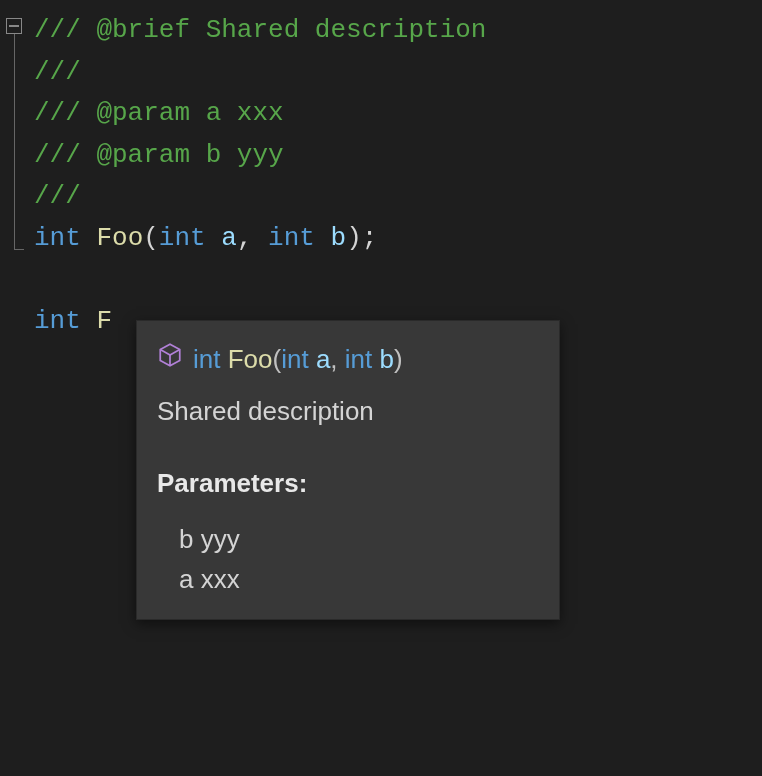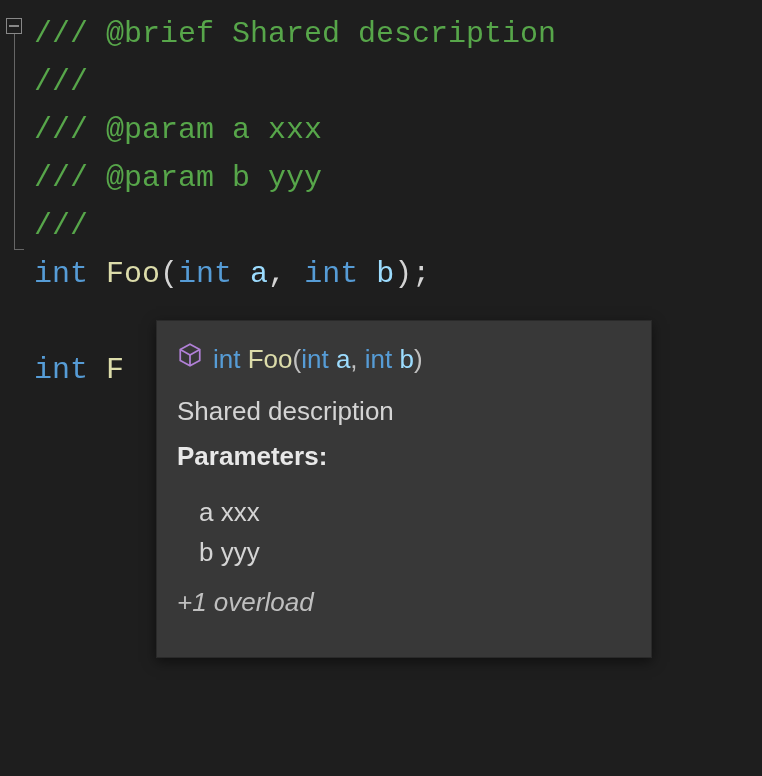"/// @brief Shared description" .code { font-size: 30px -> 26px }
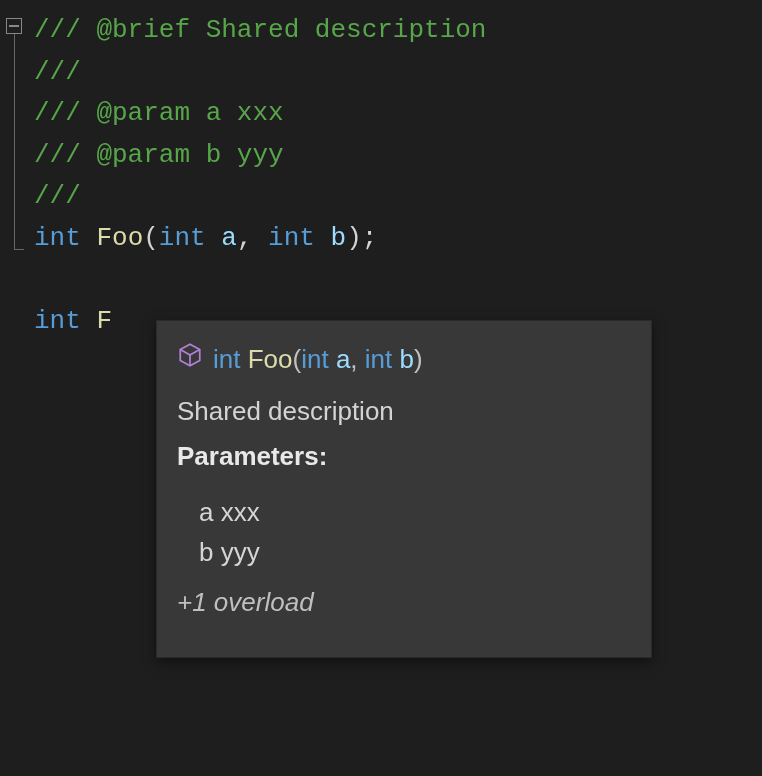"int Foo(int a, int b)" .tooltip { left: 156px -> 136px; width: 496px -> 424px }
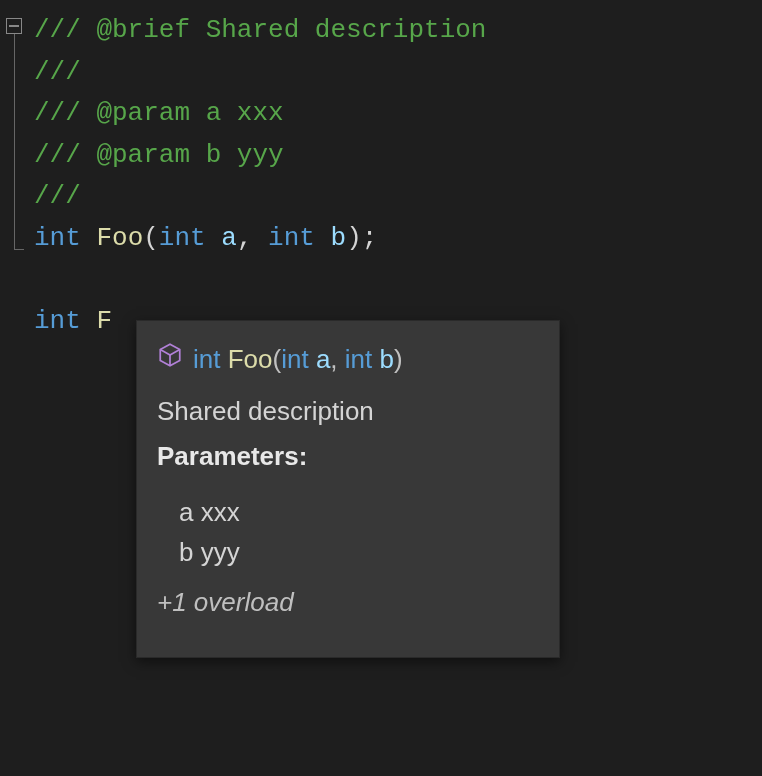"Shared description" .tooltip .desc { margin-bottom: 4px -> 31px }
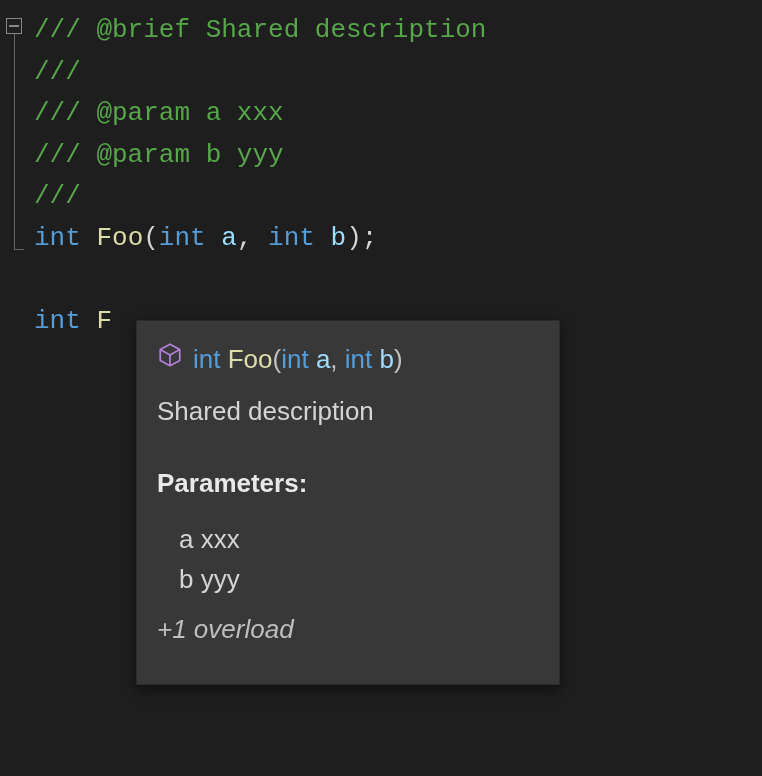"a xxx" div.param-line { order: before "b yyy" -> after "b yyy" }
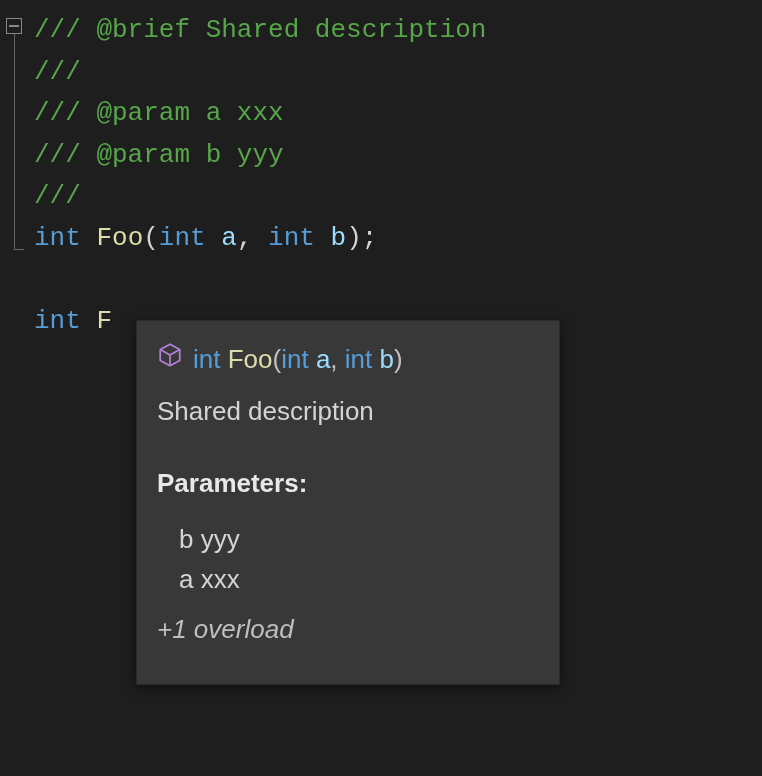"+1 overload" div.overload { html: <div>+1 overload</div> -> none }
